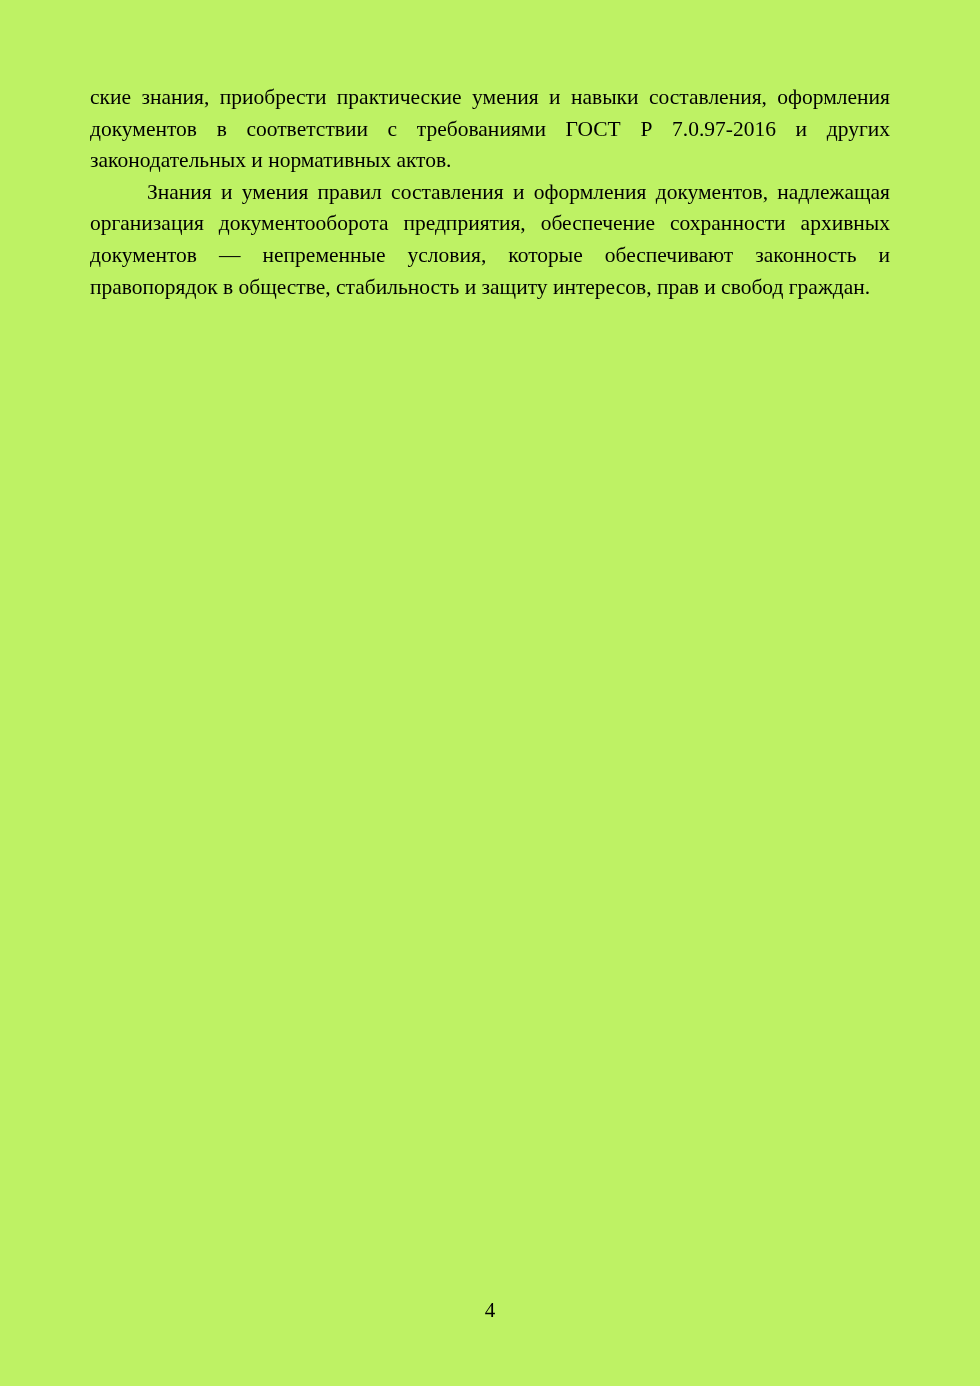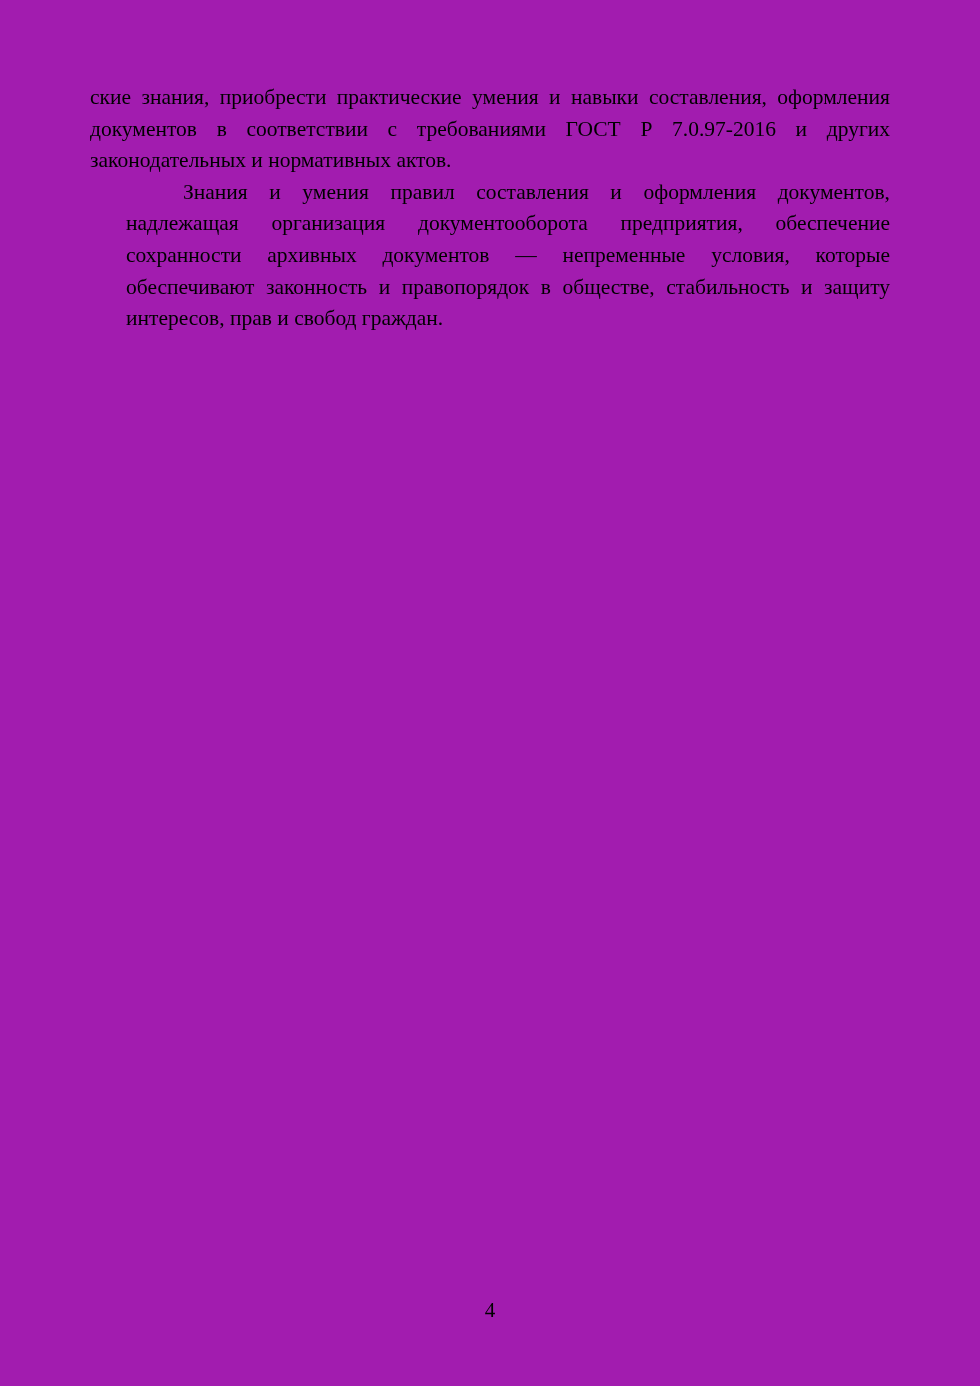"ские знания, приобрести практические" .page { background: #a21caf -> #bef264 }
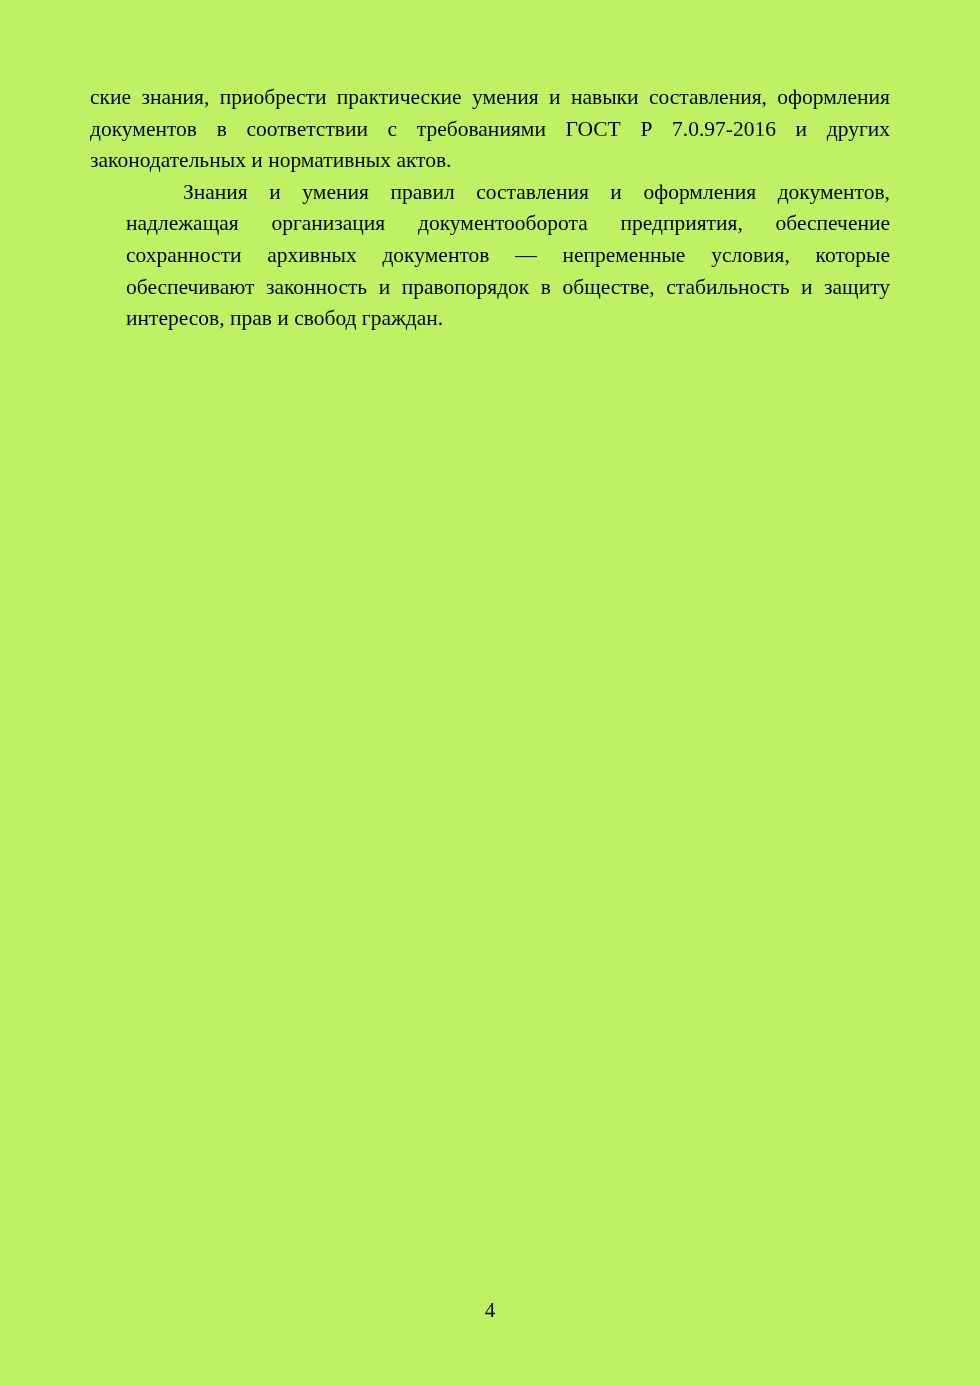"Знания и умения правил составления" .para.indent { margin-left: 36px -> none }
